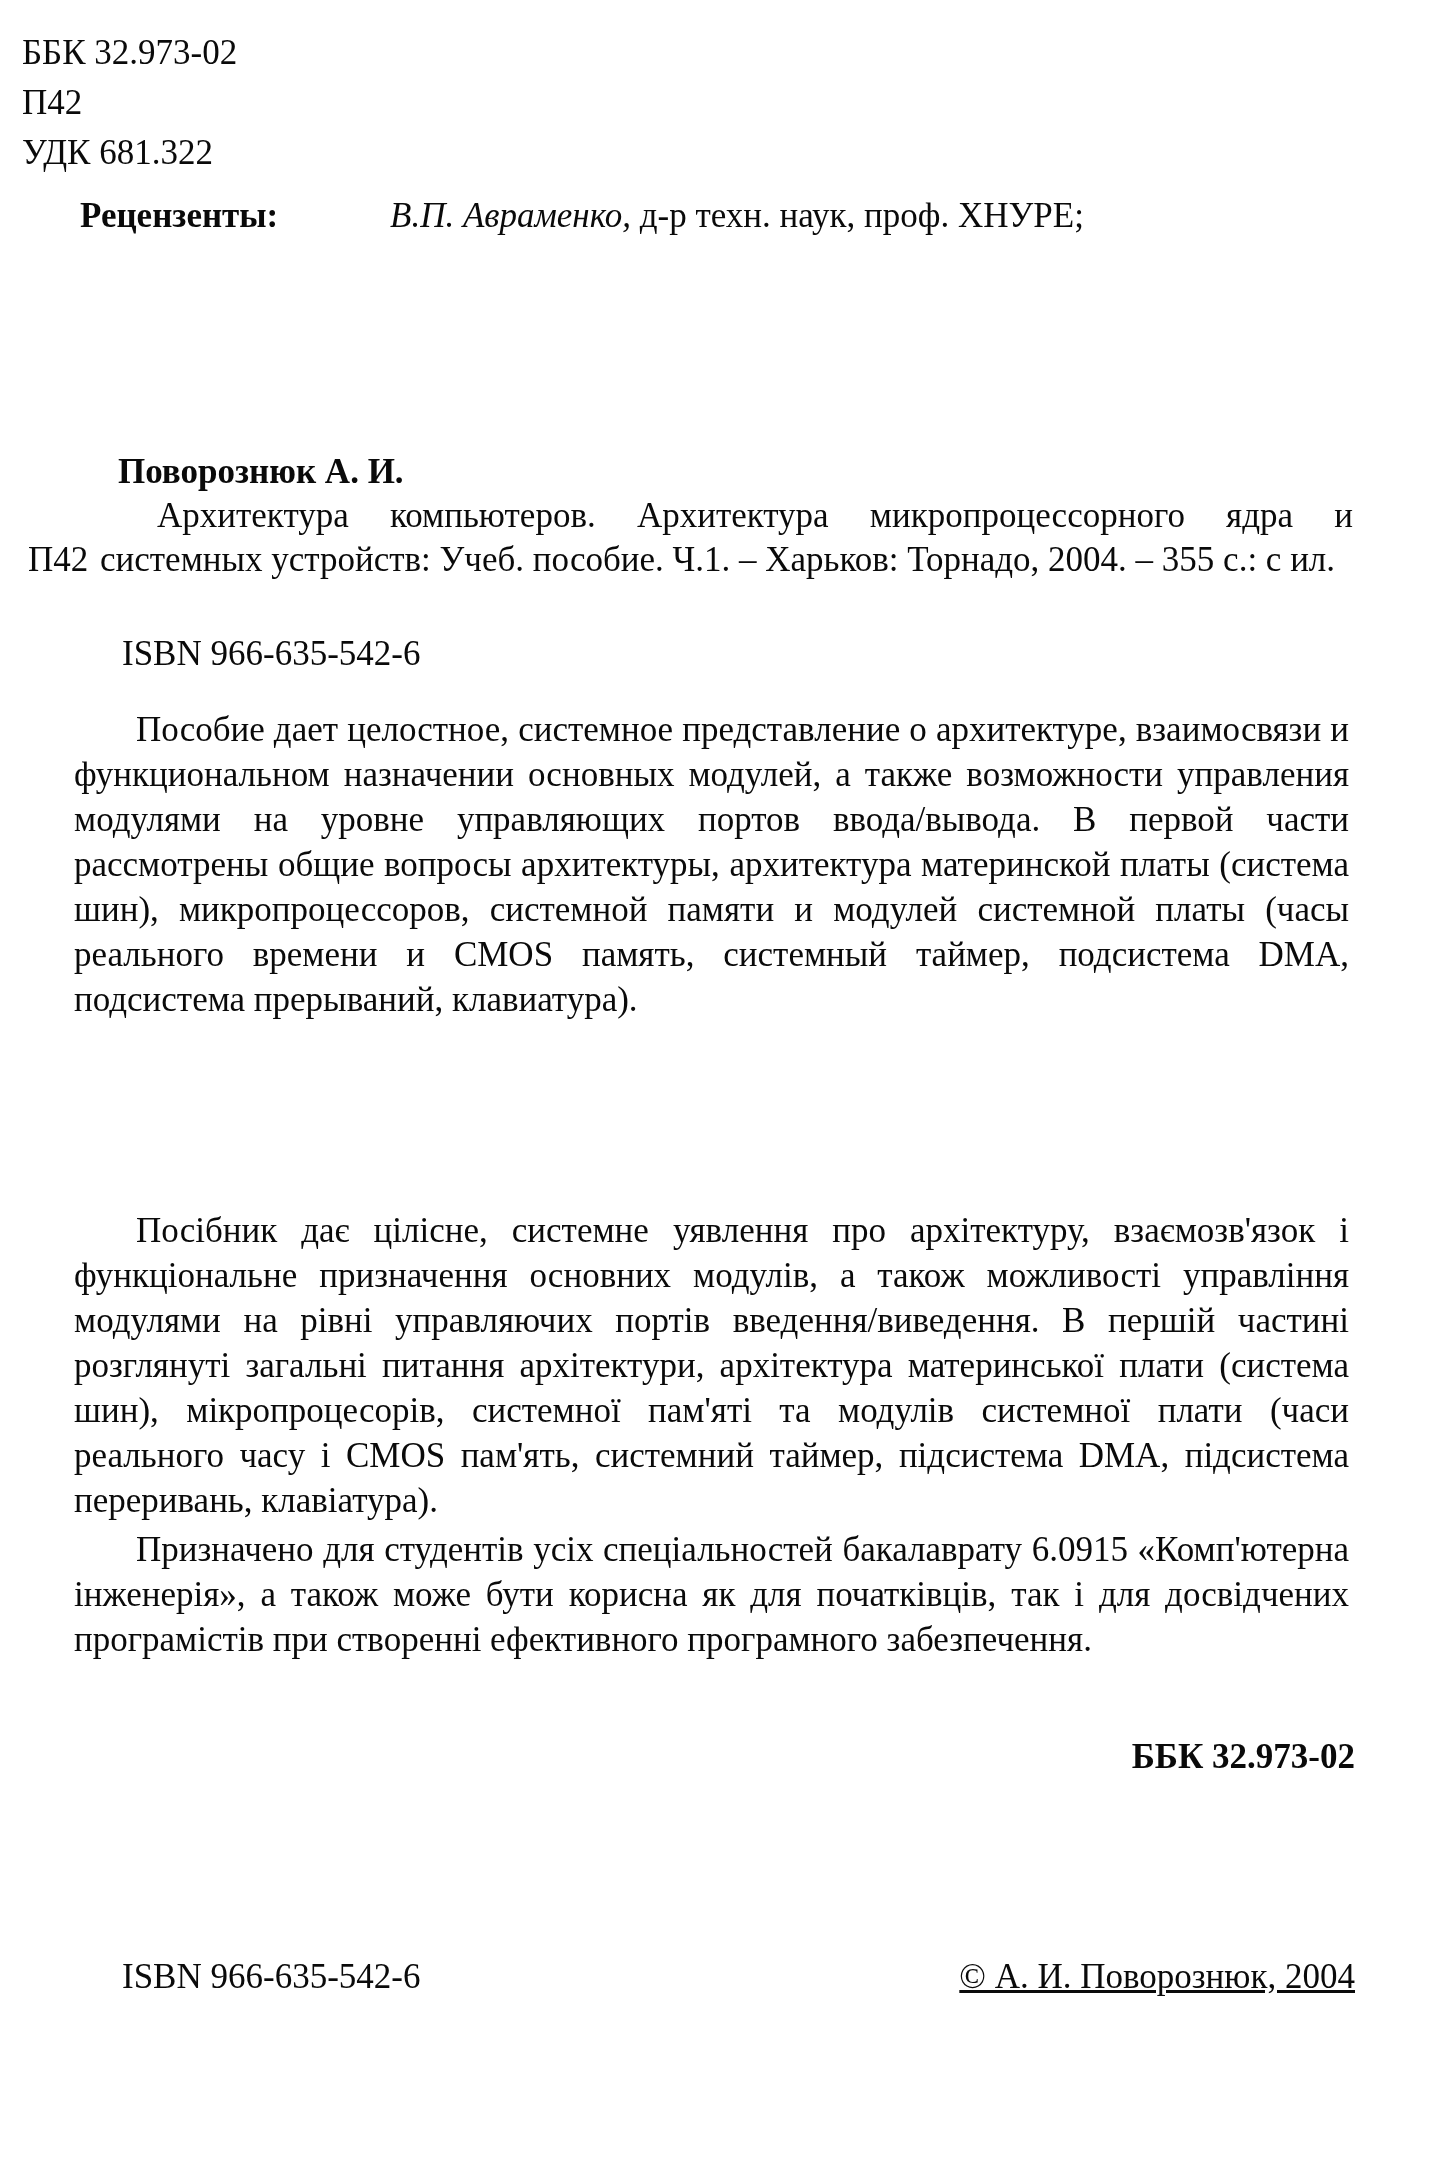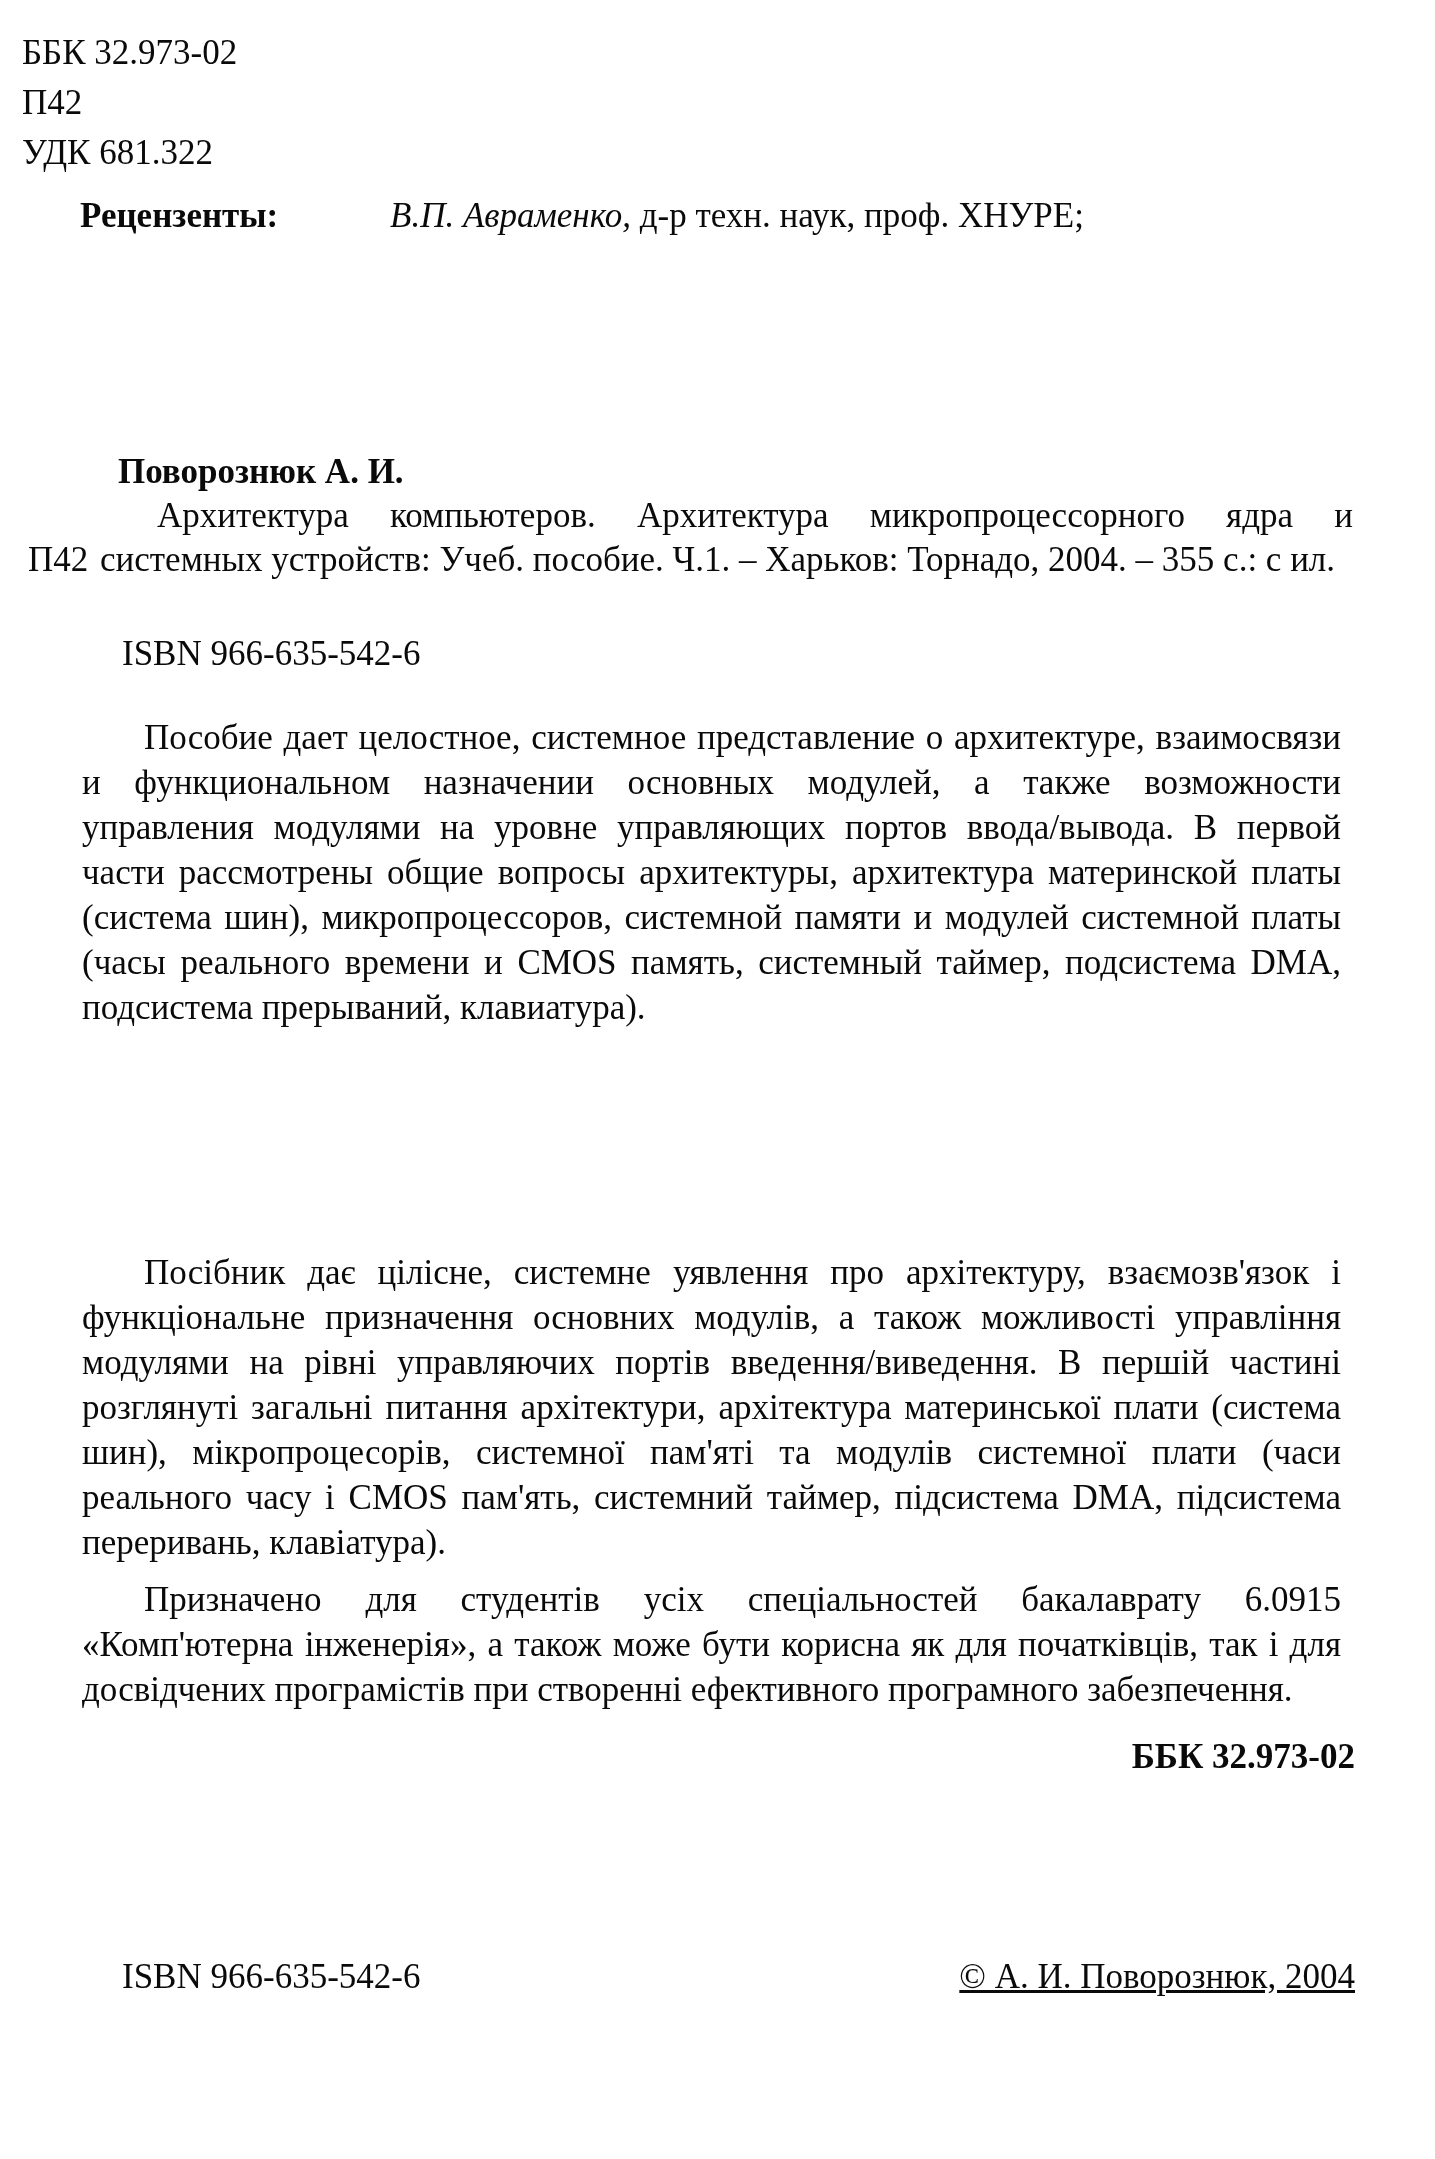"Пособие дает целостное, системное" .para { margin: 12px -> 4px }
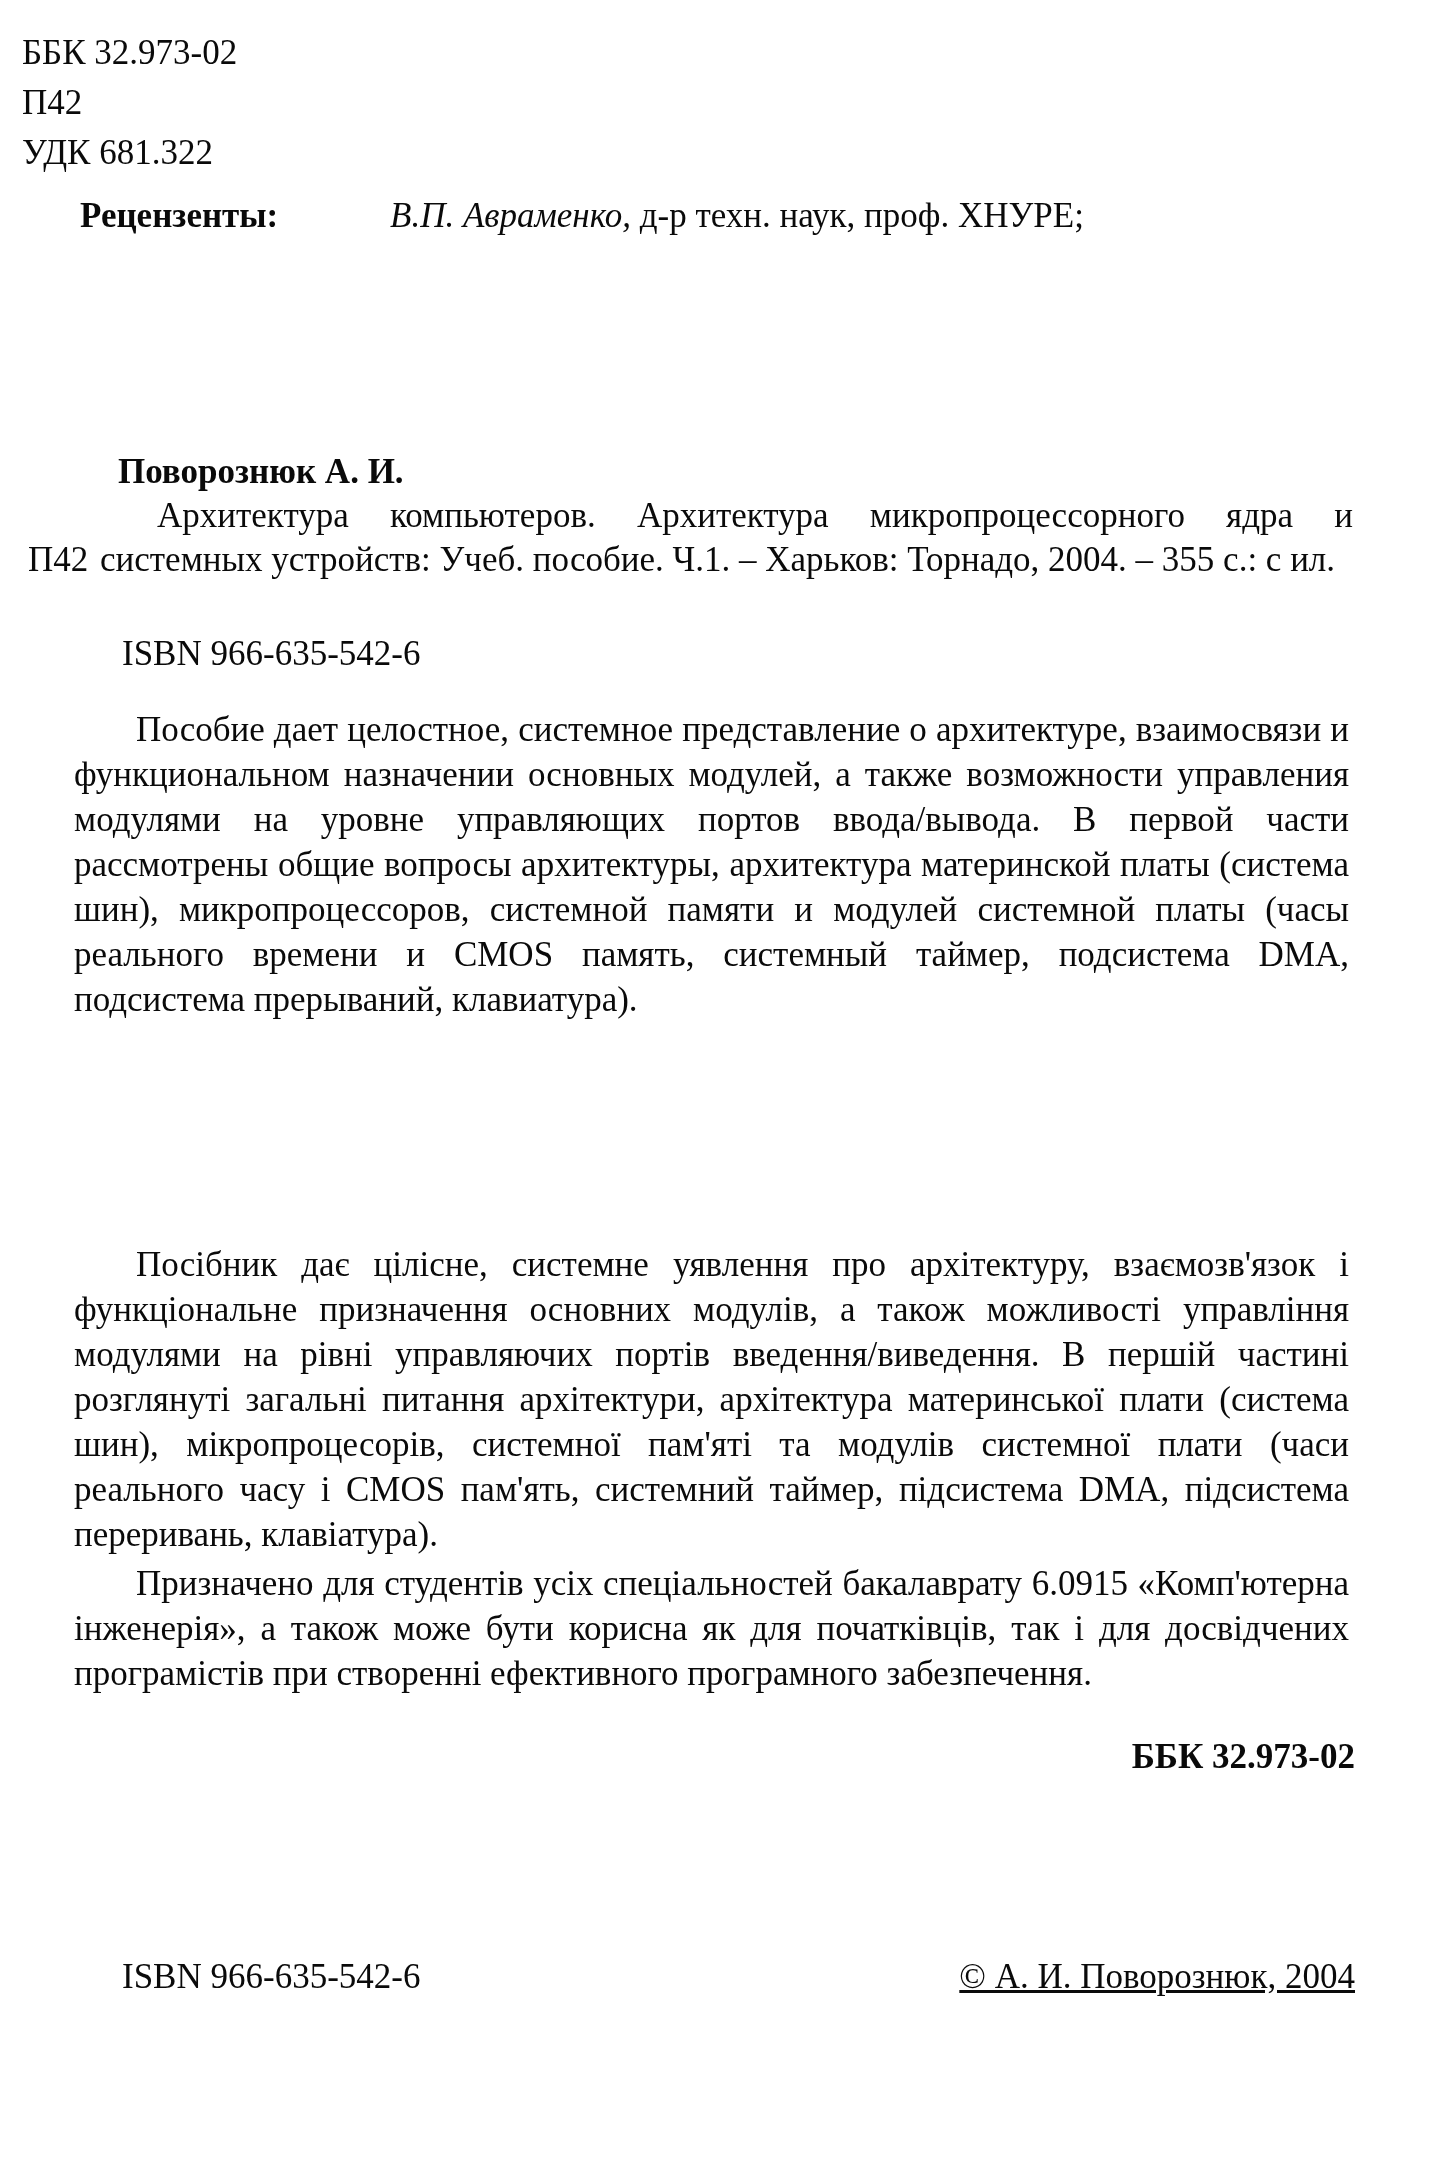"Посібник дає цілісне, системне уявлення" .annotation-uk { top: 1238px -> 1204px }
